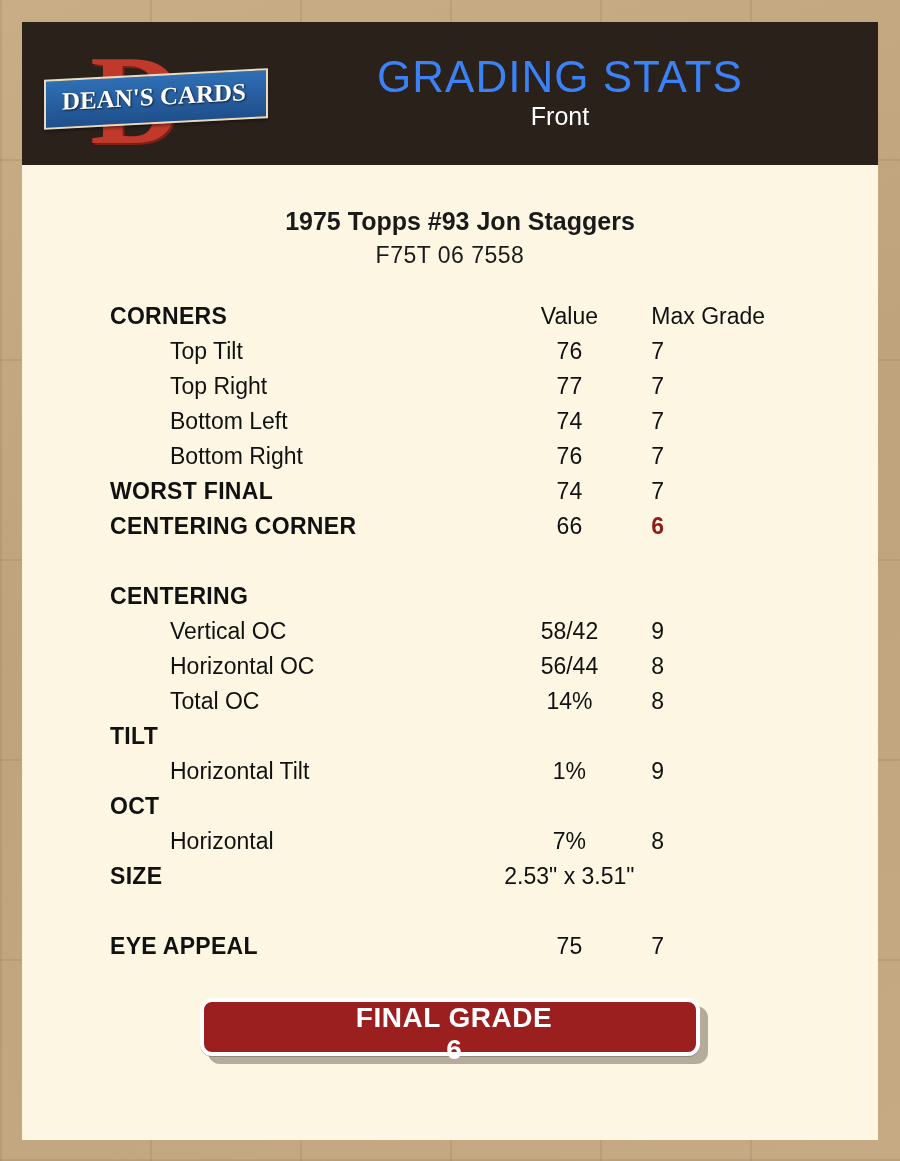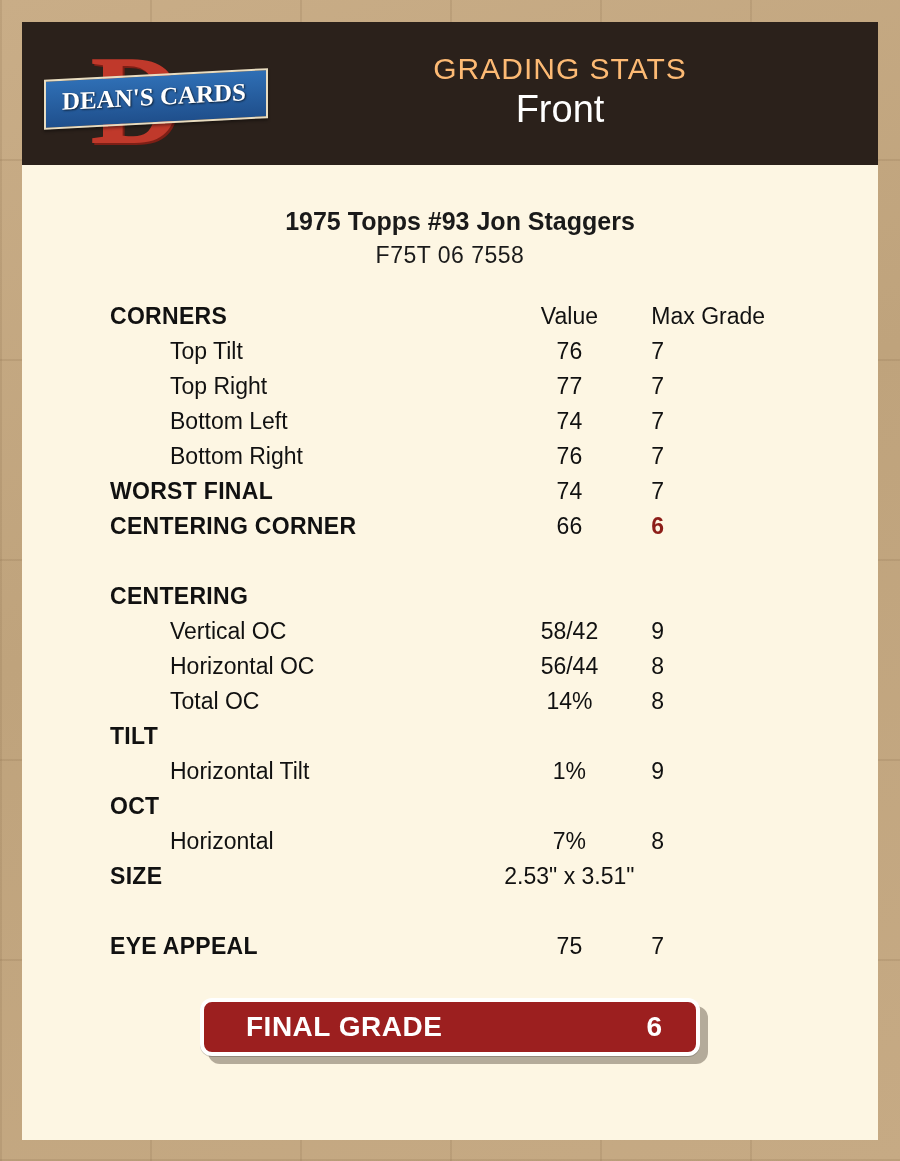"GRADING STATS" .header-title { color: #fdba74 -> #3b82f6; font-size: 30px -> 44px }
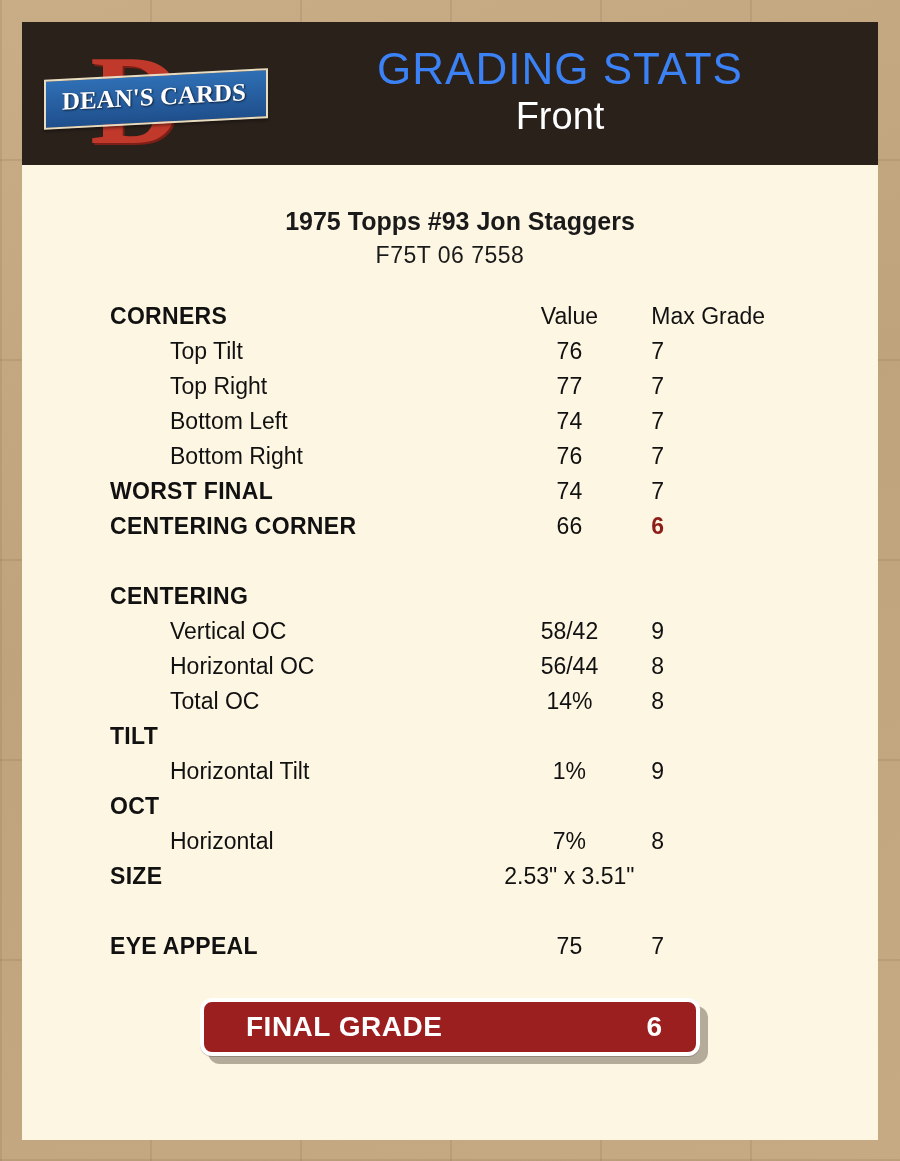"Front" .header-subtitle { font-size: 38px -> 25px }
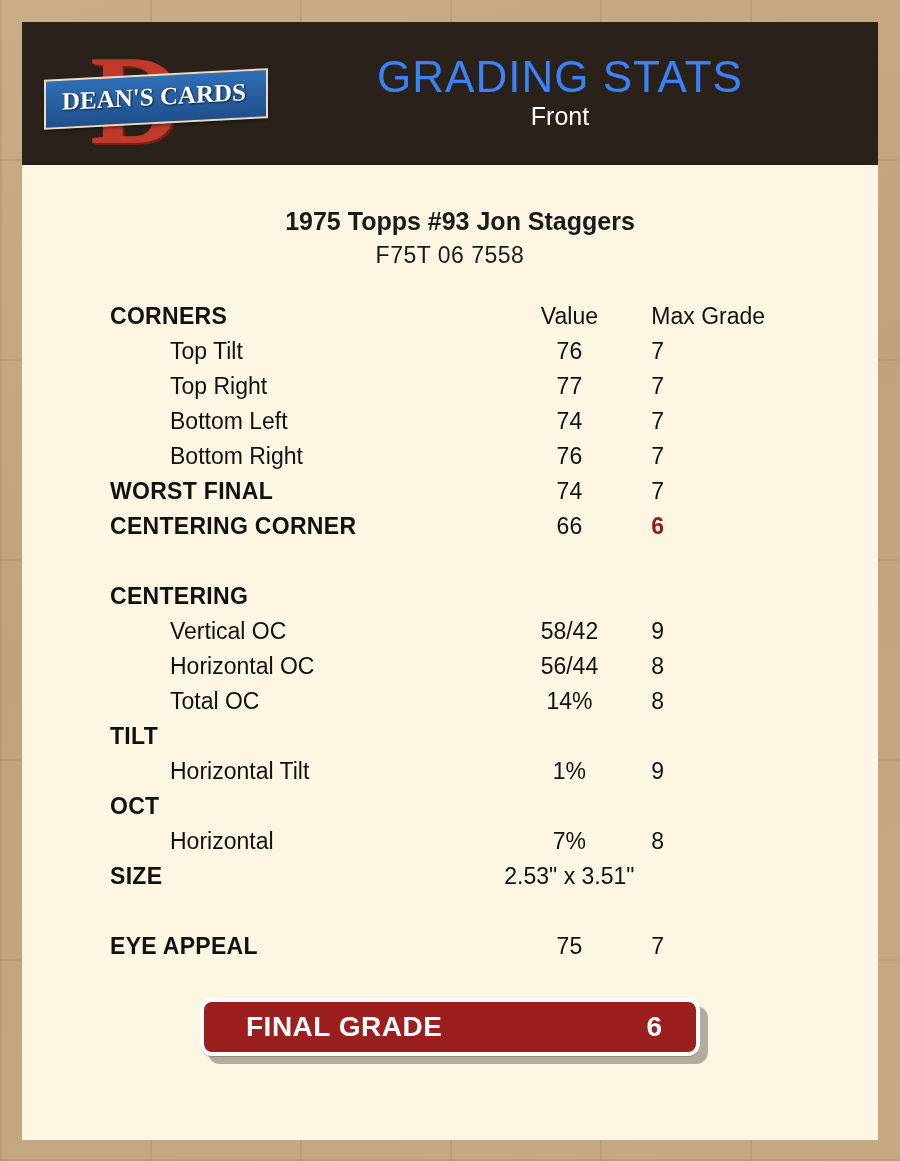"FINAL GRADE" .final-bar { flex-direction: none -> column }
